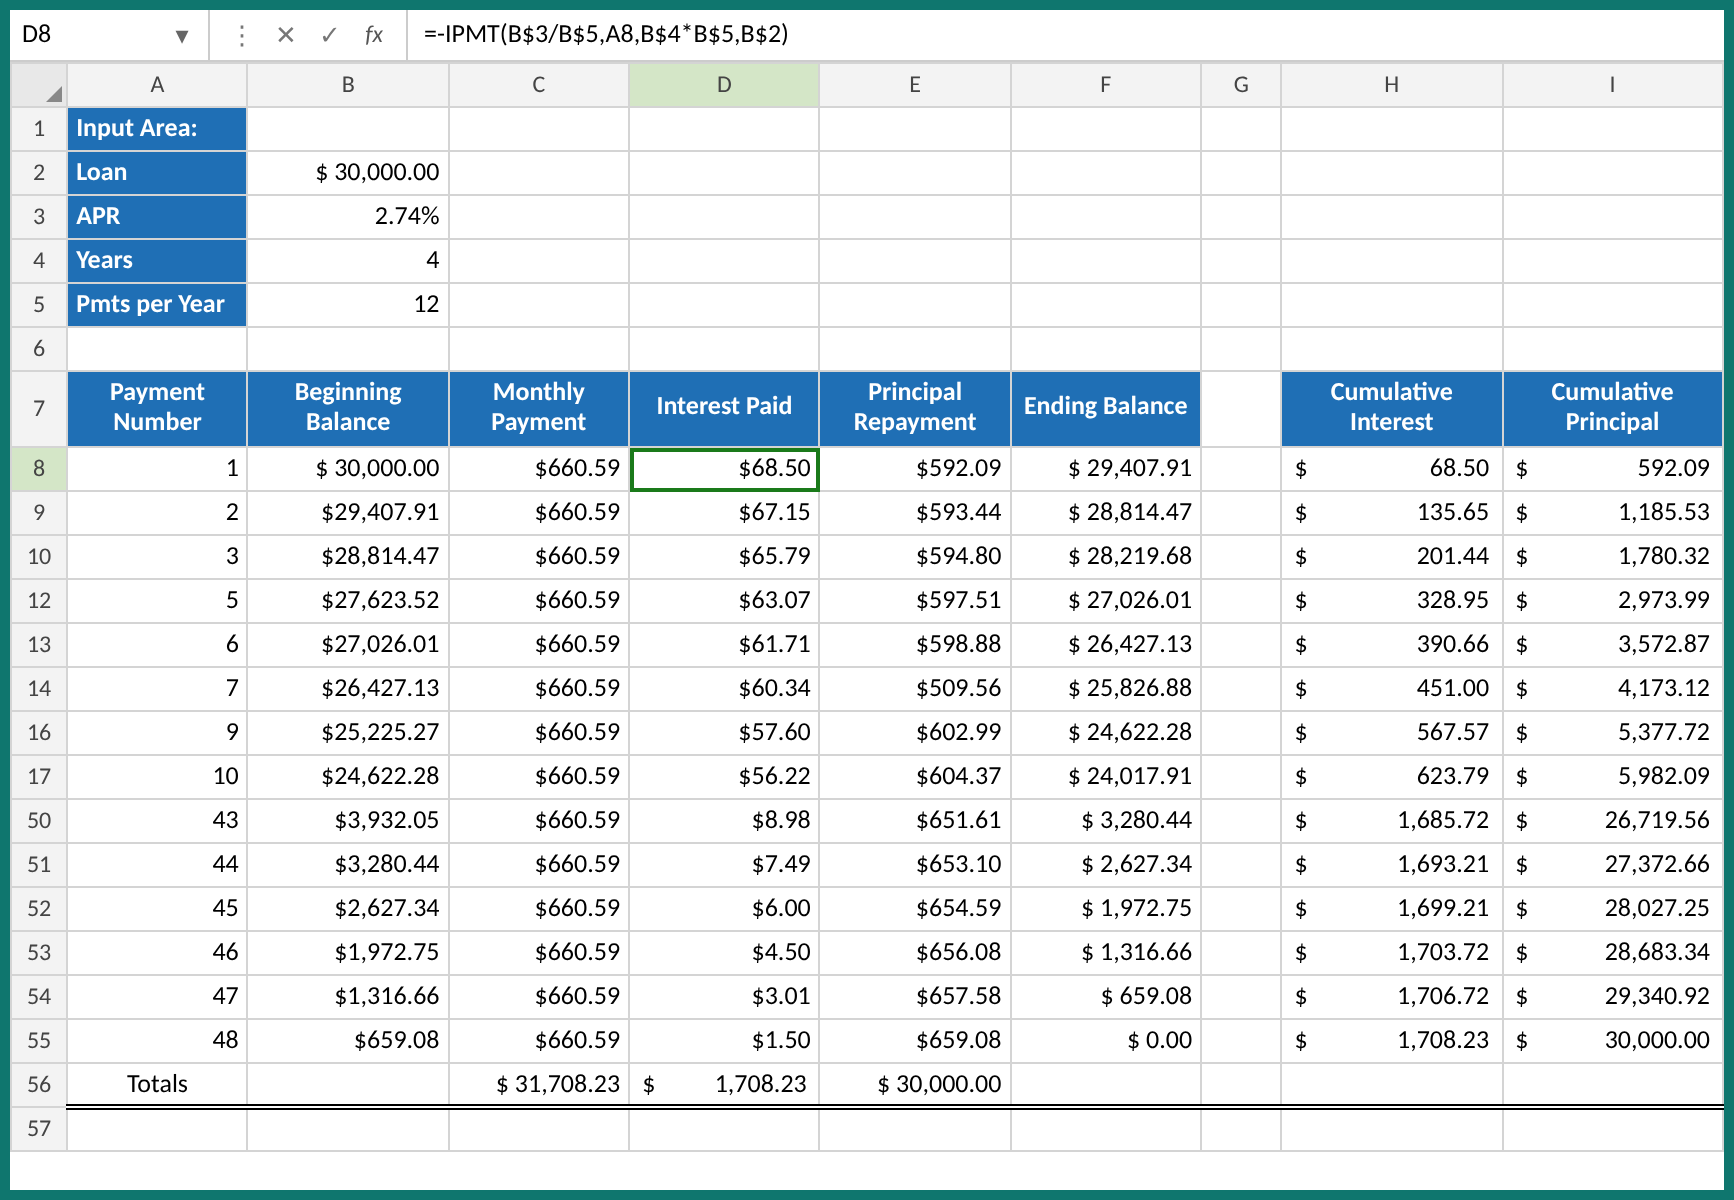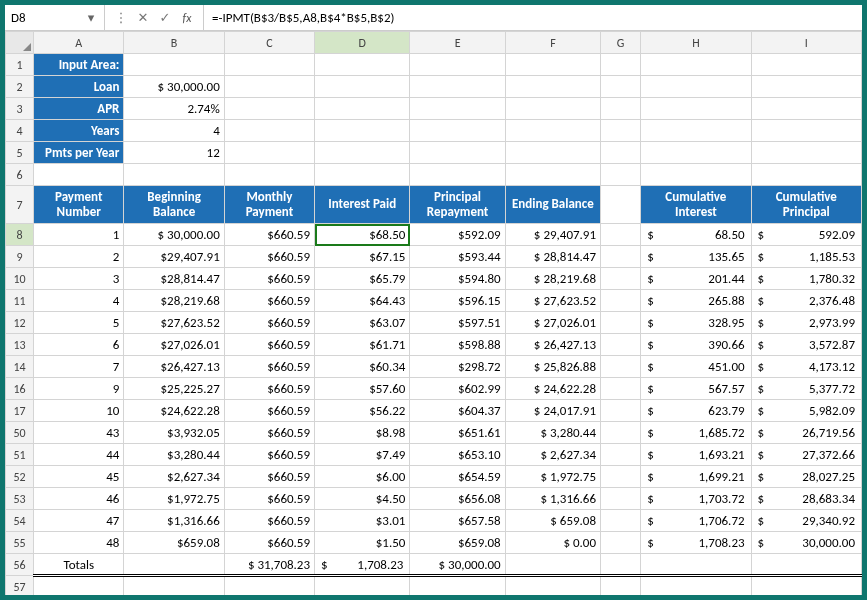"Input Area:" .blue { text-align: right -> left }
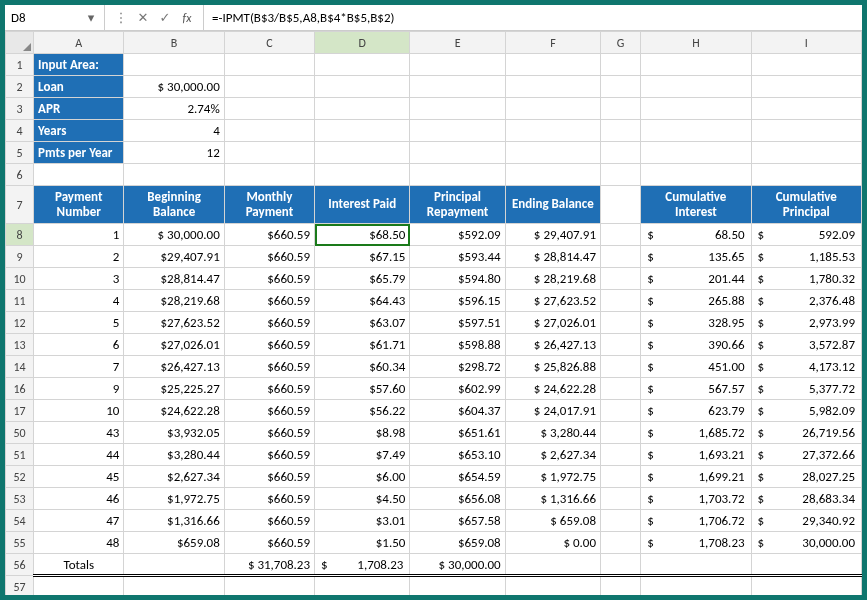"11" tr { html: <tr> <th>11</th> <td>4</td> <td>$28,219.68</td> <td>$660.59</td> <td>$64.43</td> <td>$596.15</td> <td>$ 27,623.52</td> <td></td> <td> <div> <span>$</span> <span>265.88</span> </div> </td> <td> <div> <span>$</span> <span>2,376.48</span> </div> </td> </tr> -> none }
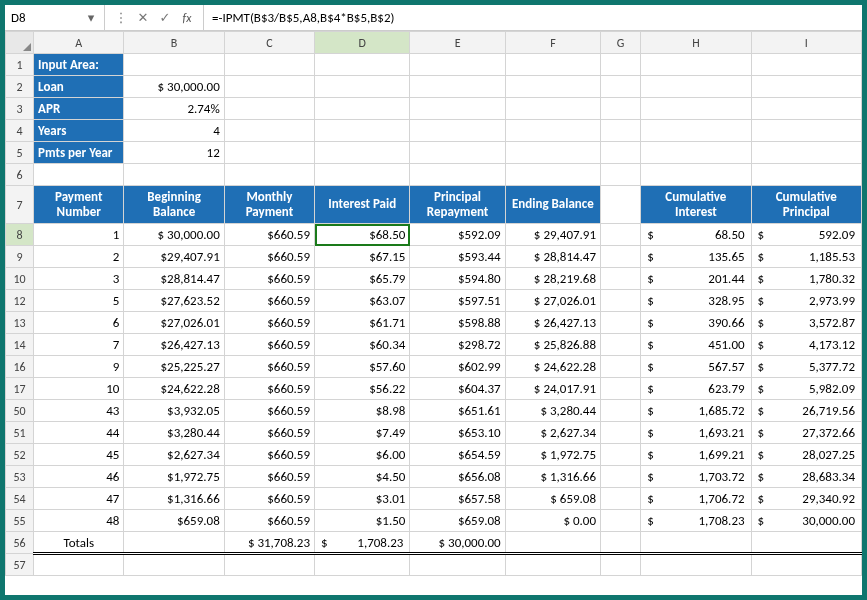"$298.72" td.num { text: $298.72 -> $509.56 }
